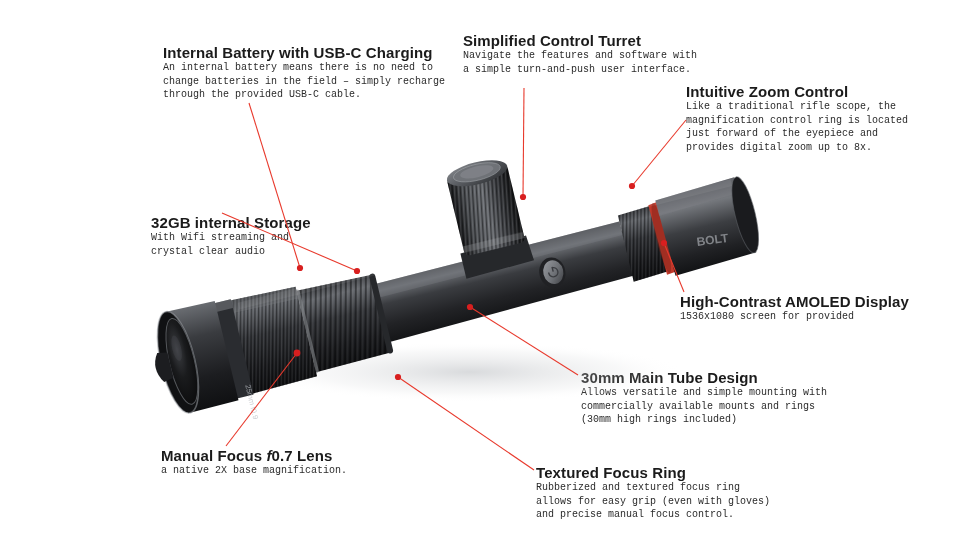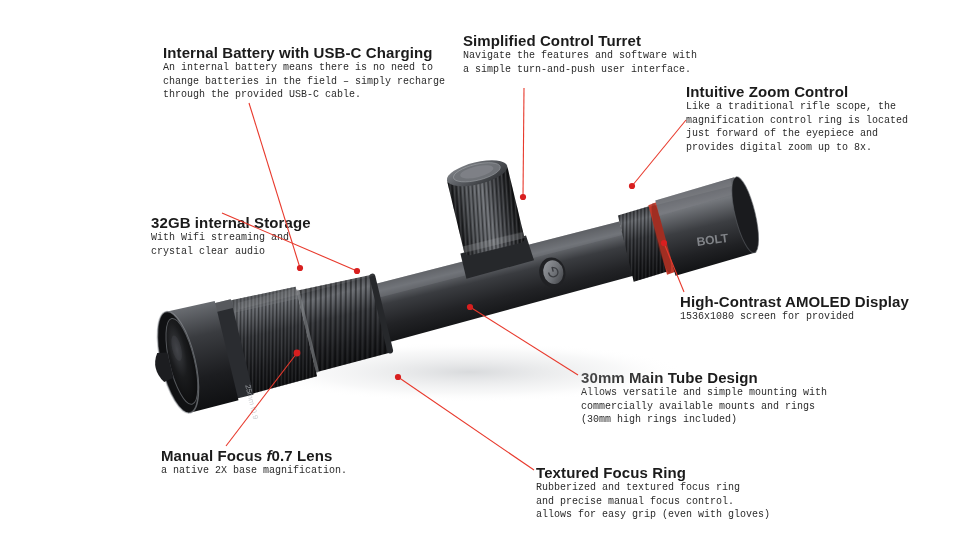"and precise manual focus control." div { order: before "allows for easy grip (even" -> after "allows for easy grip (even" }
